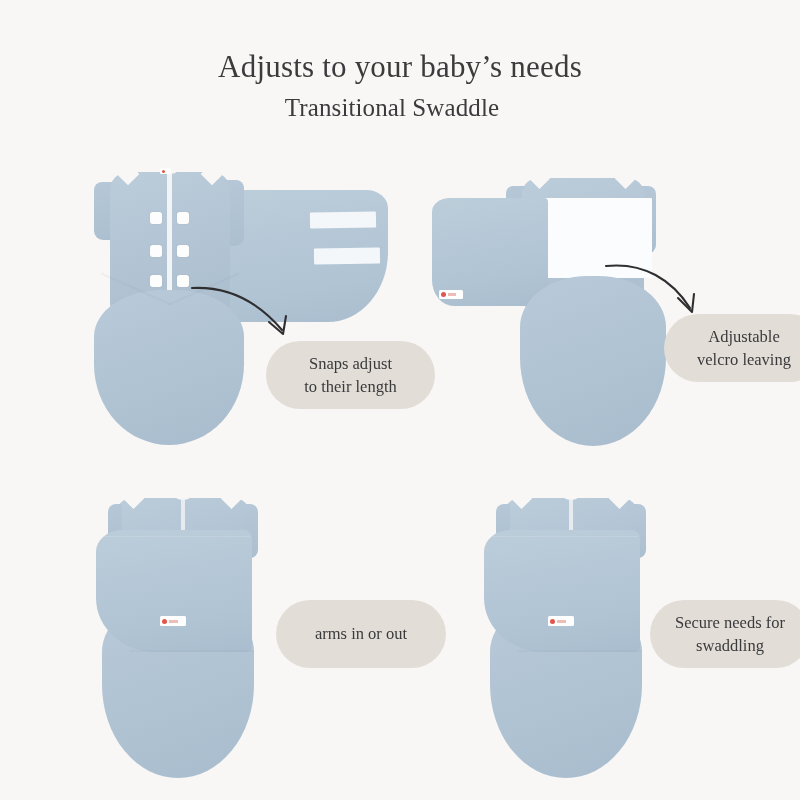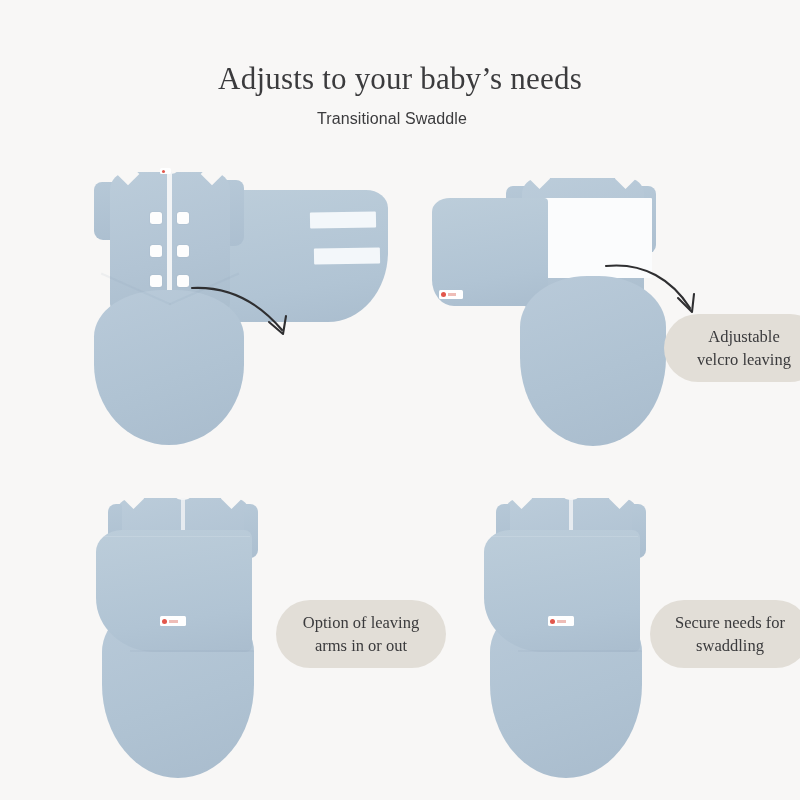"Adjusts to your baby’s needs" .title { margin: 12px -> 0 }
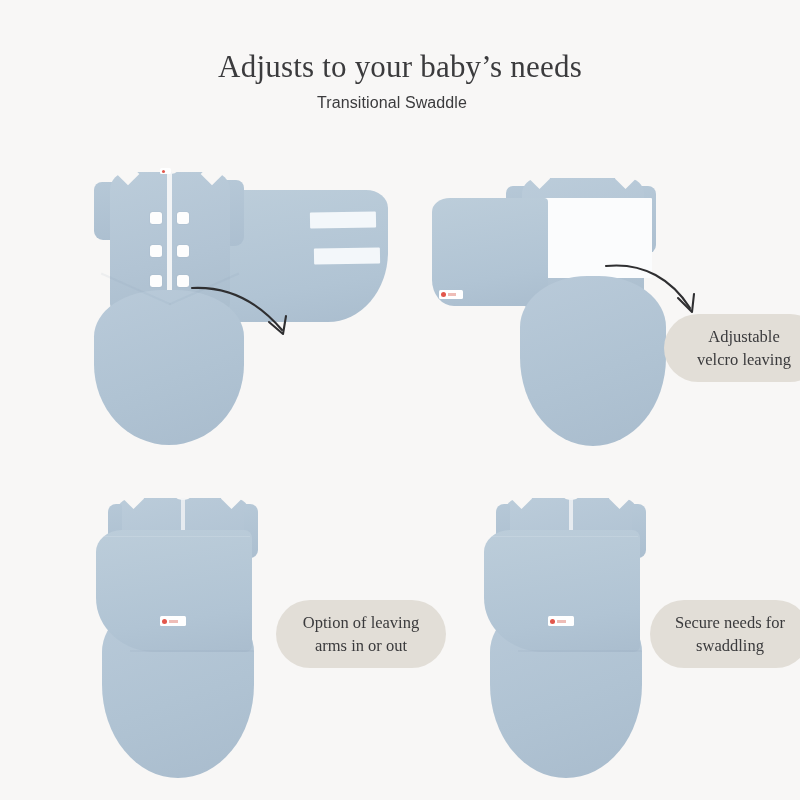"Transitional Swaddle" .subtitle { font-family: Liberation Sans, sans-serif -> Liberation Serif, serif; font-size: 16px -> 25px }
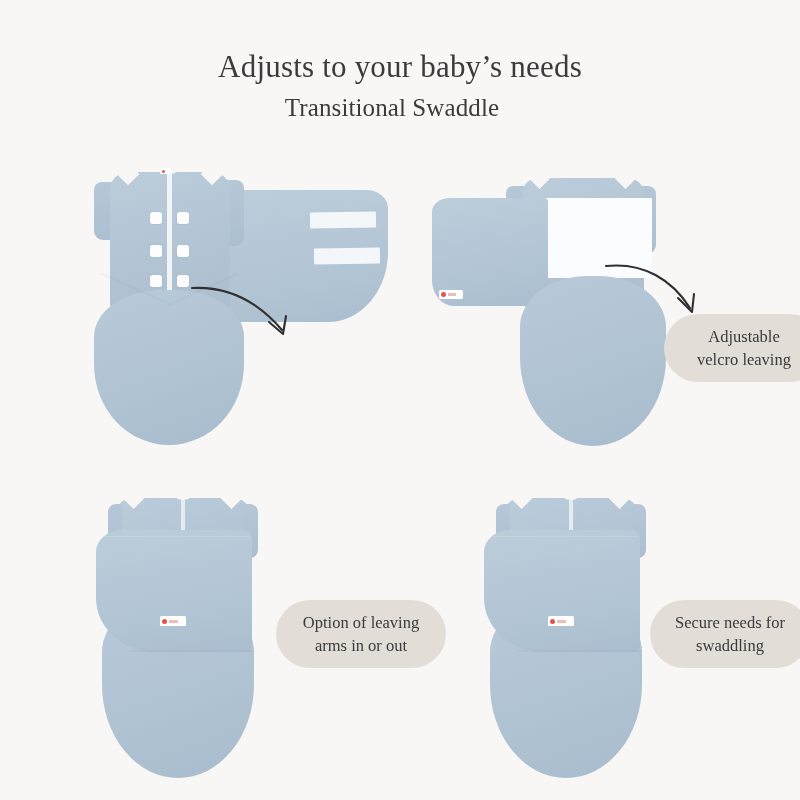"Snaps adjust" div.callout { html: none -> <div> <div> <span>Snaps adjust</span> <span>to their length</span> </div> </div> }
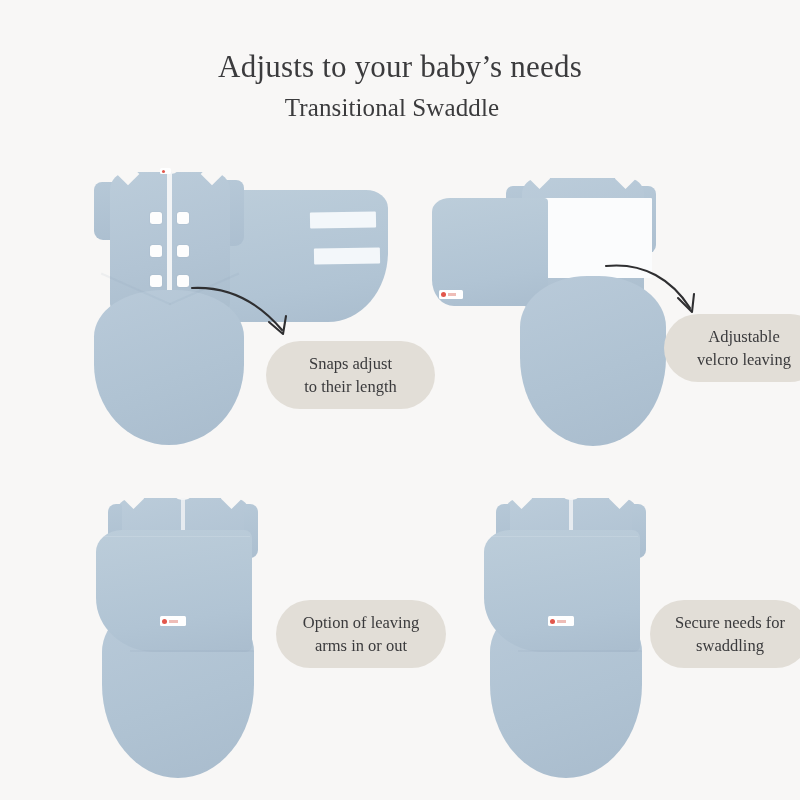"Option of leaving" span { html: <span>Option of leaving</span> -> none }
